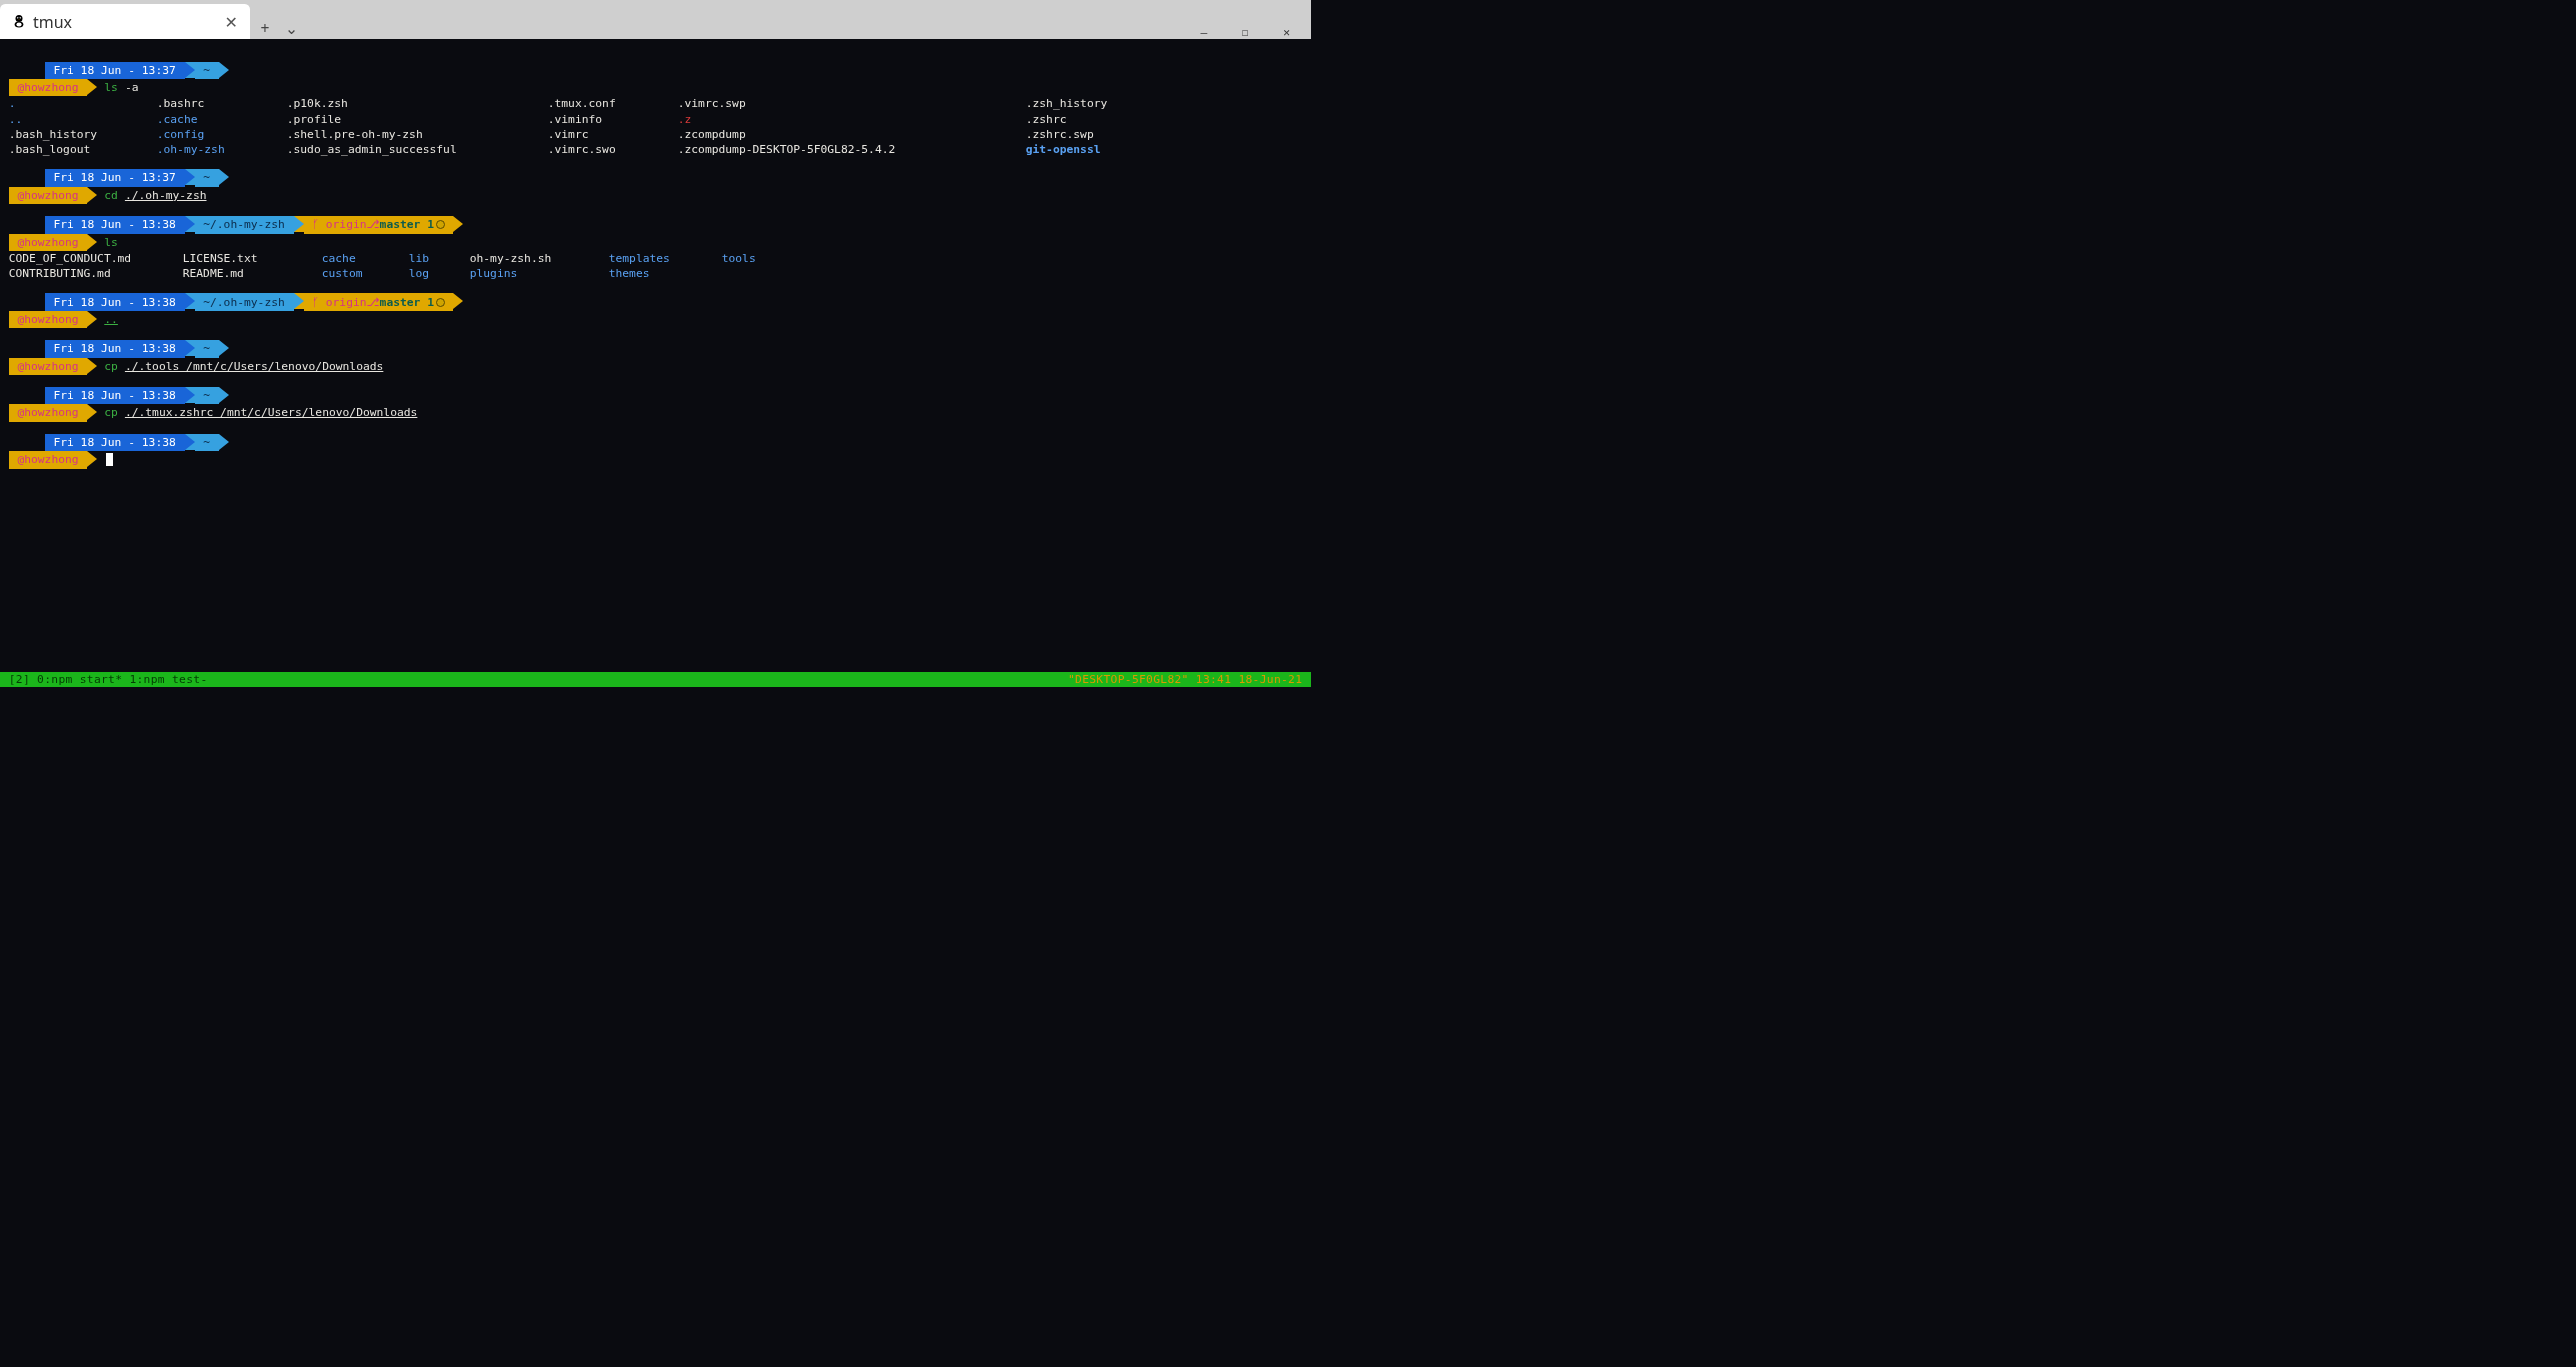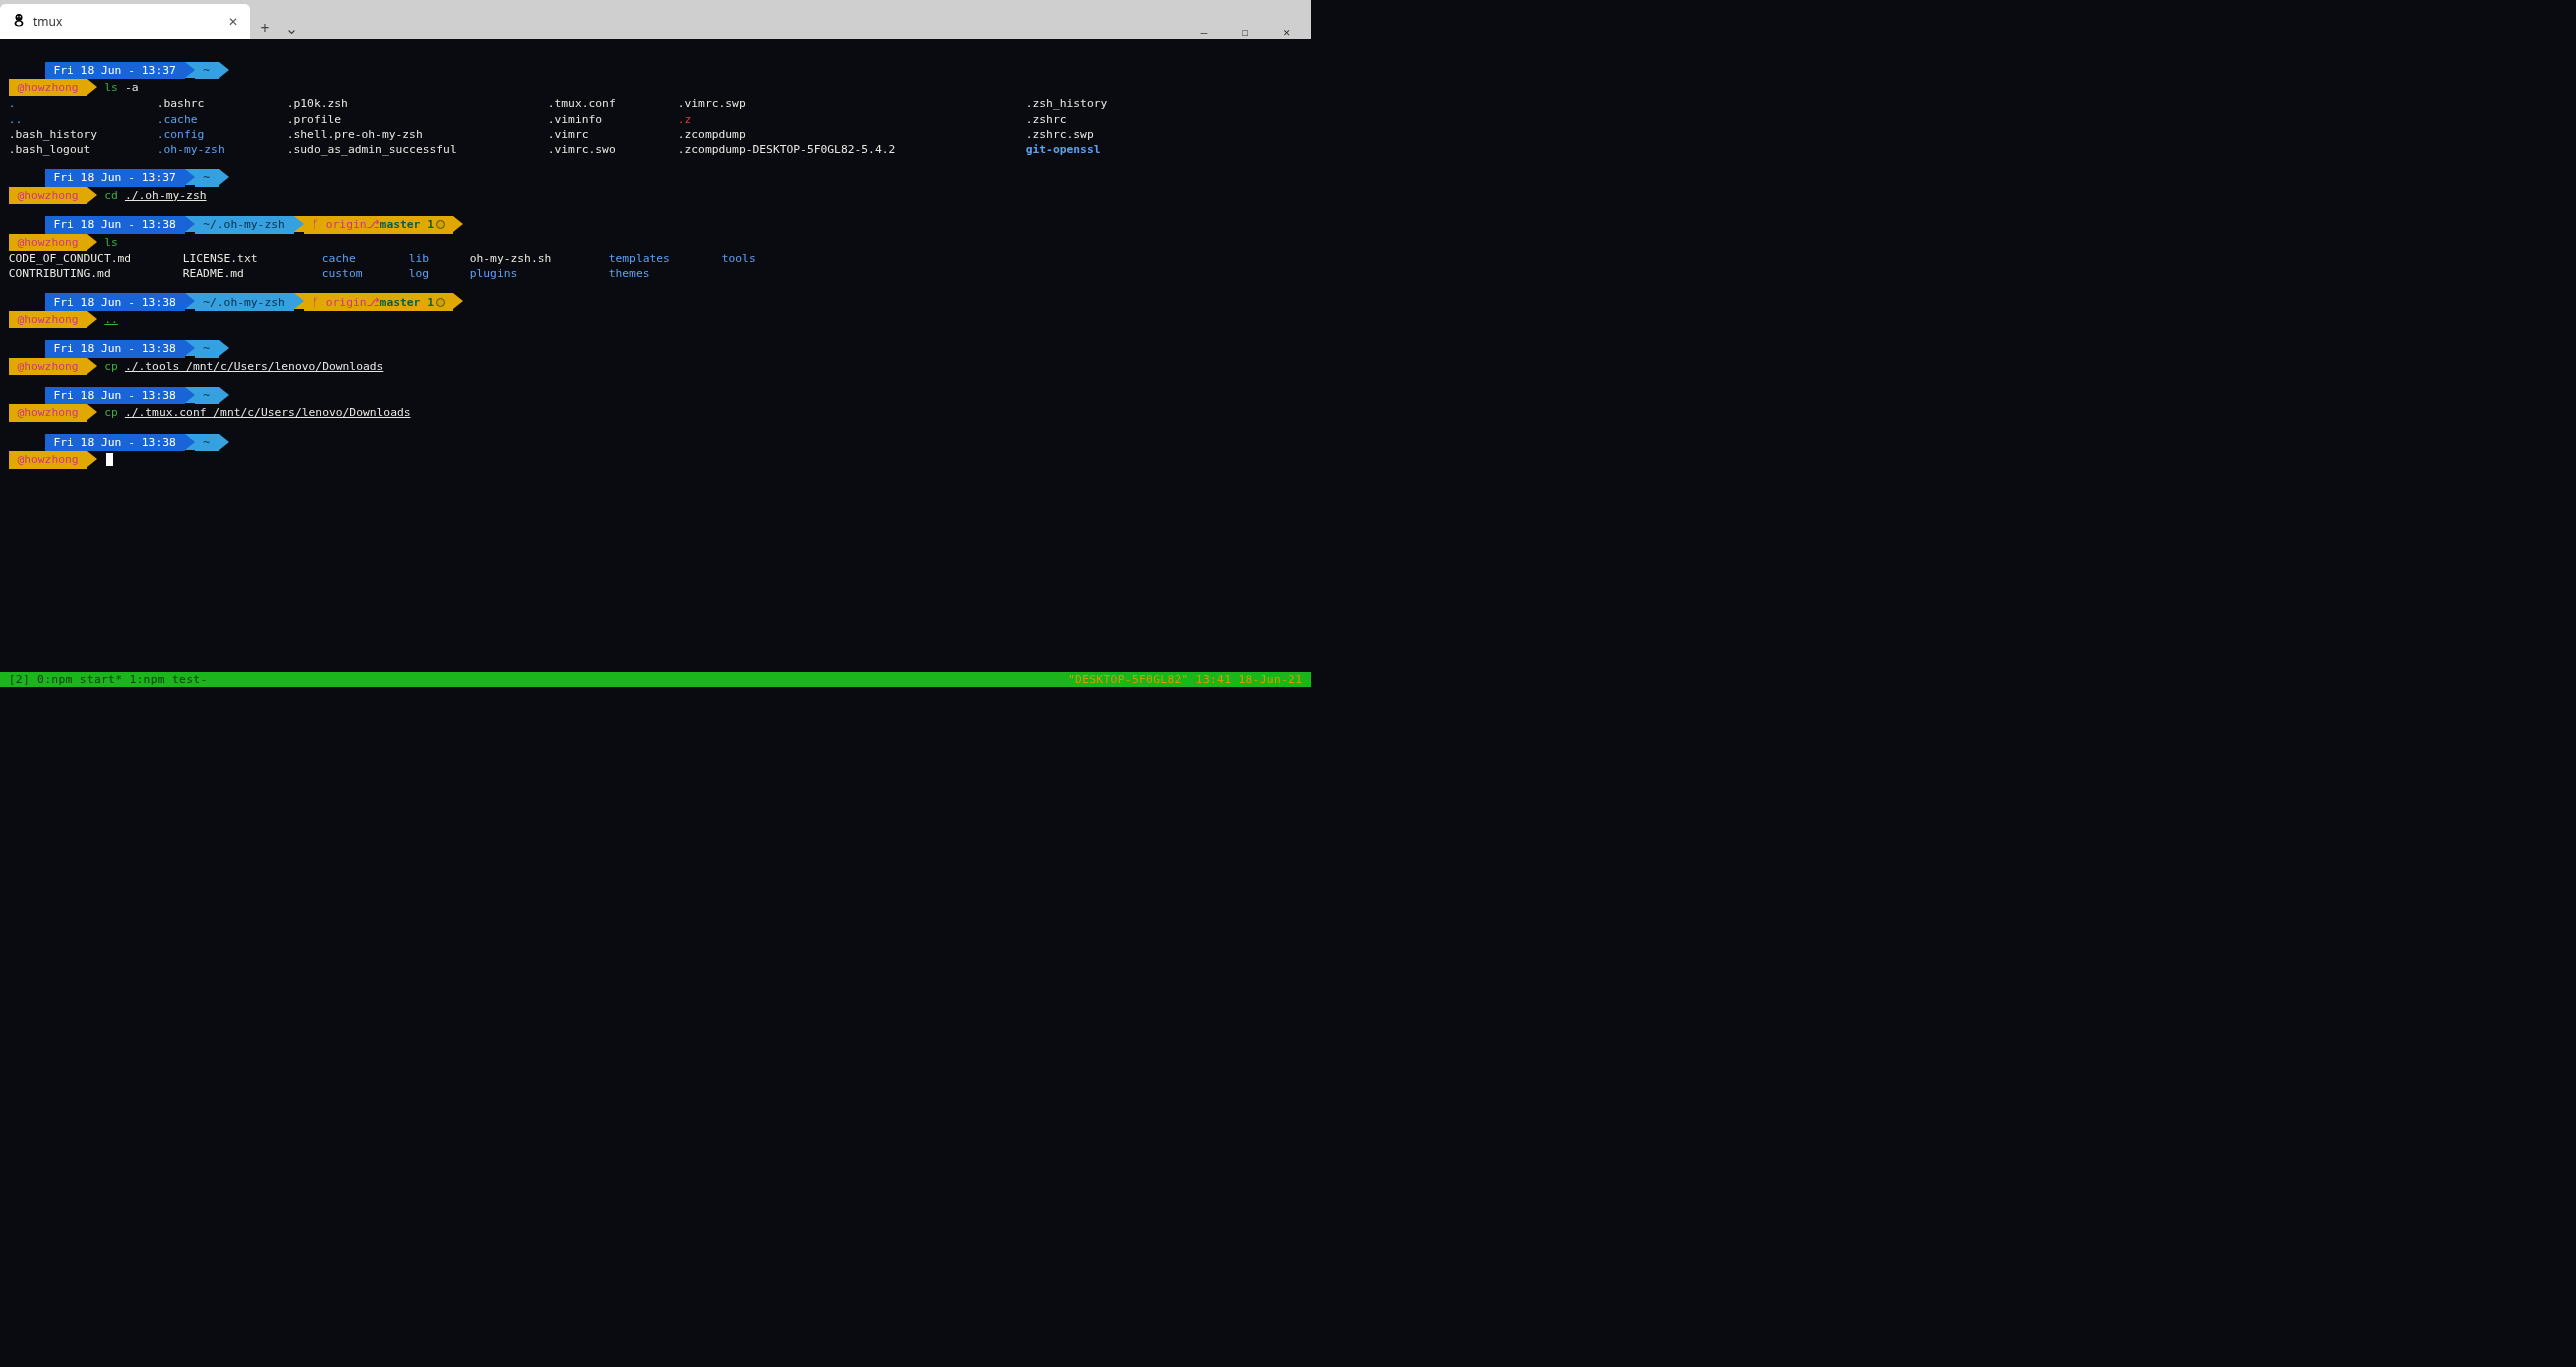"tmux" .tab { font-size: 12px -> 16px }
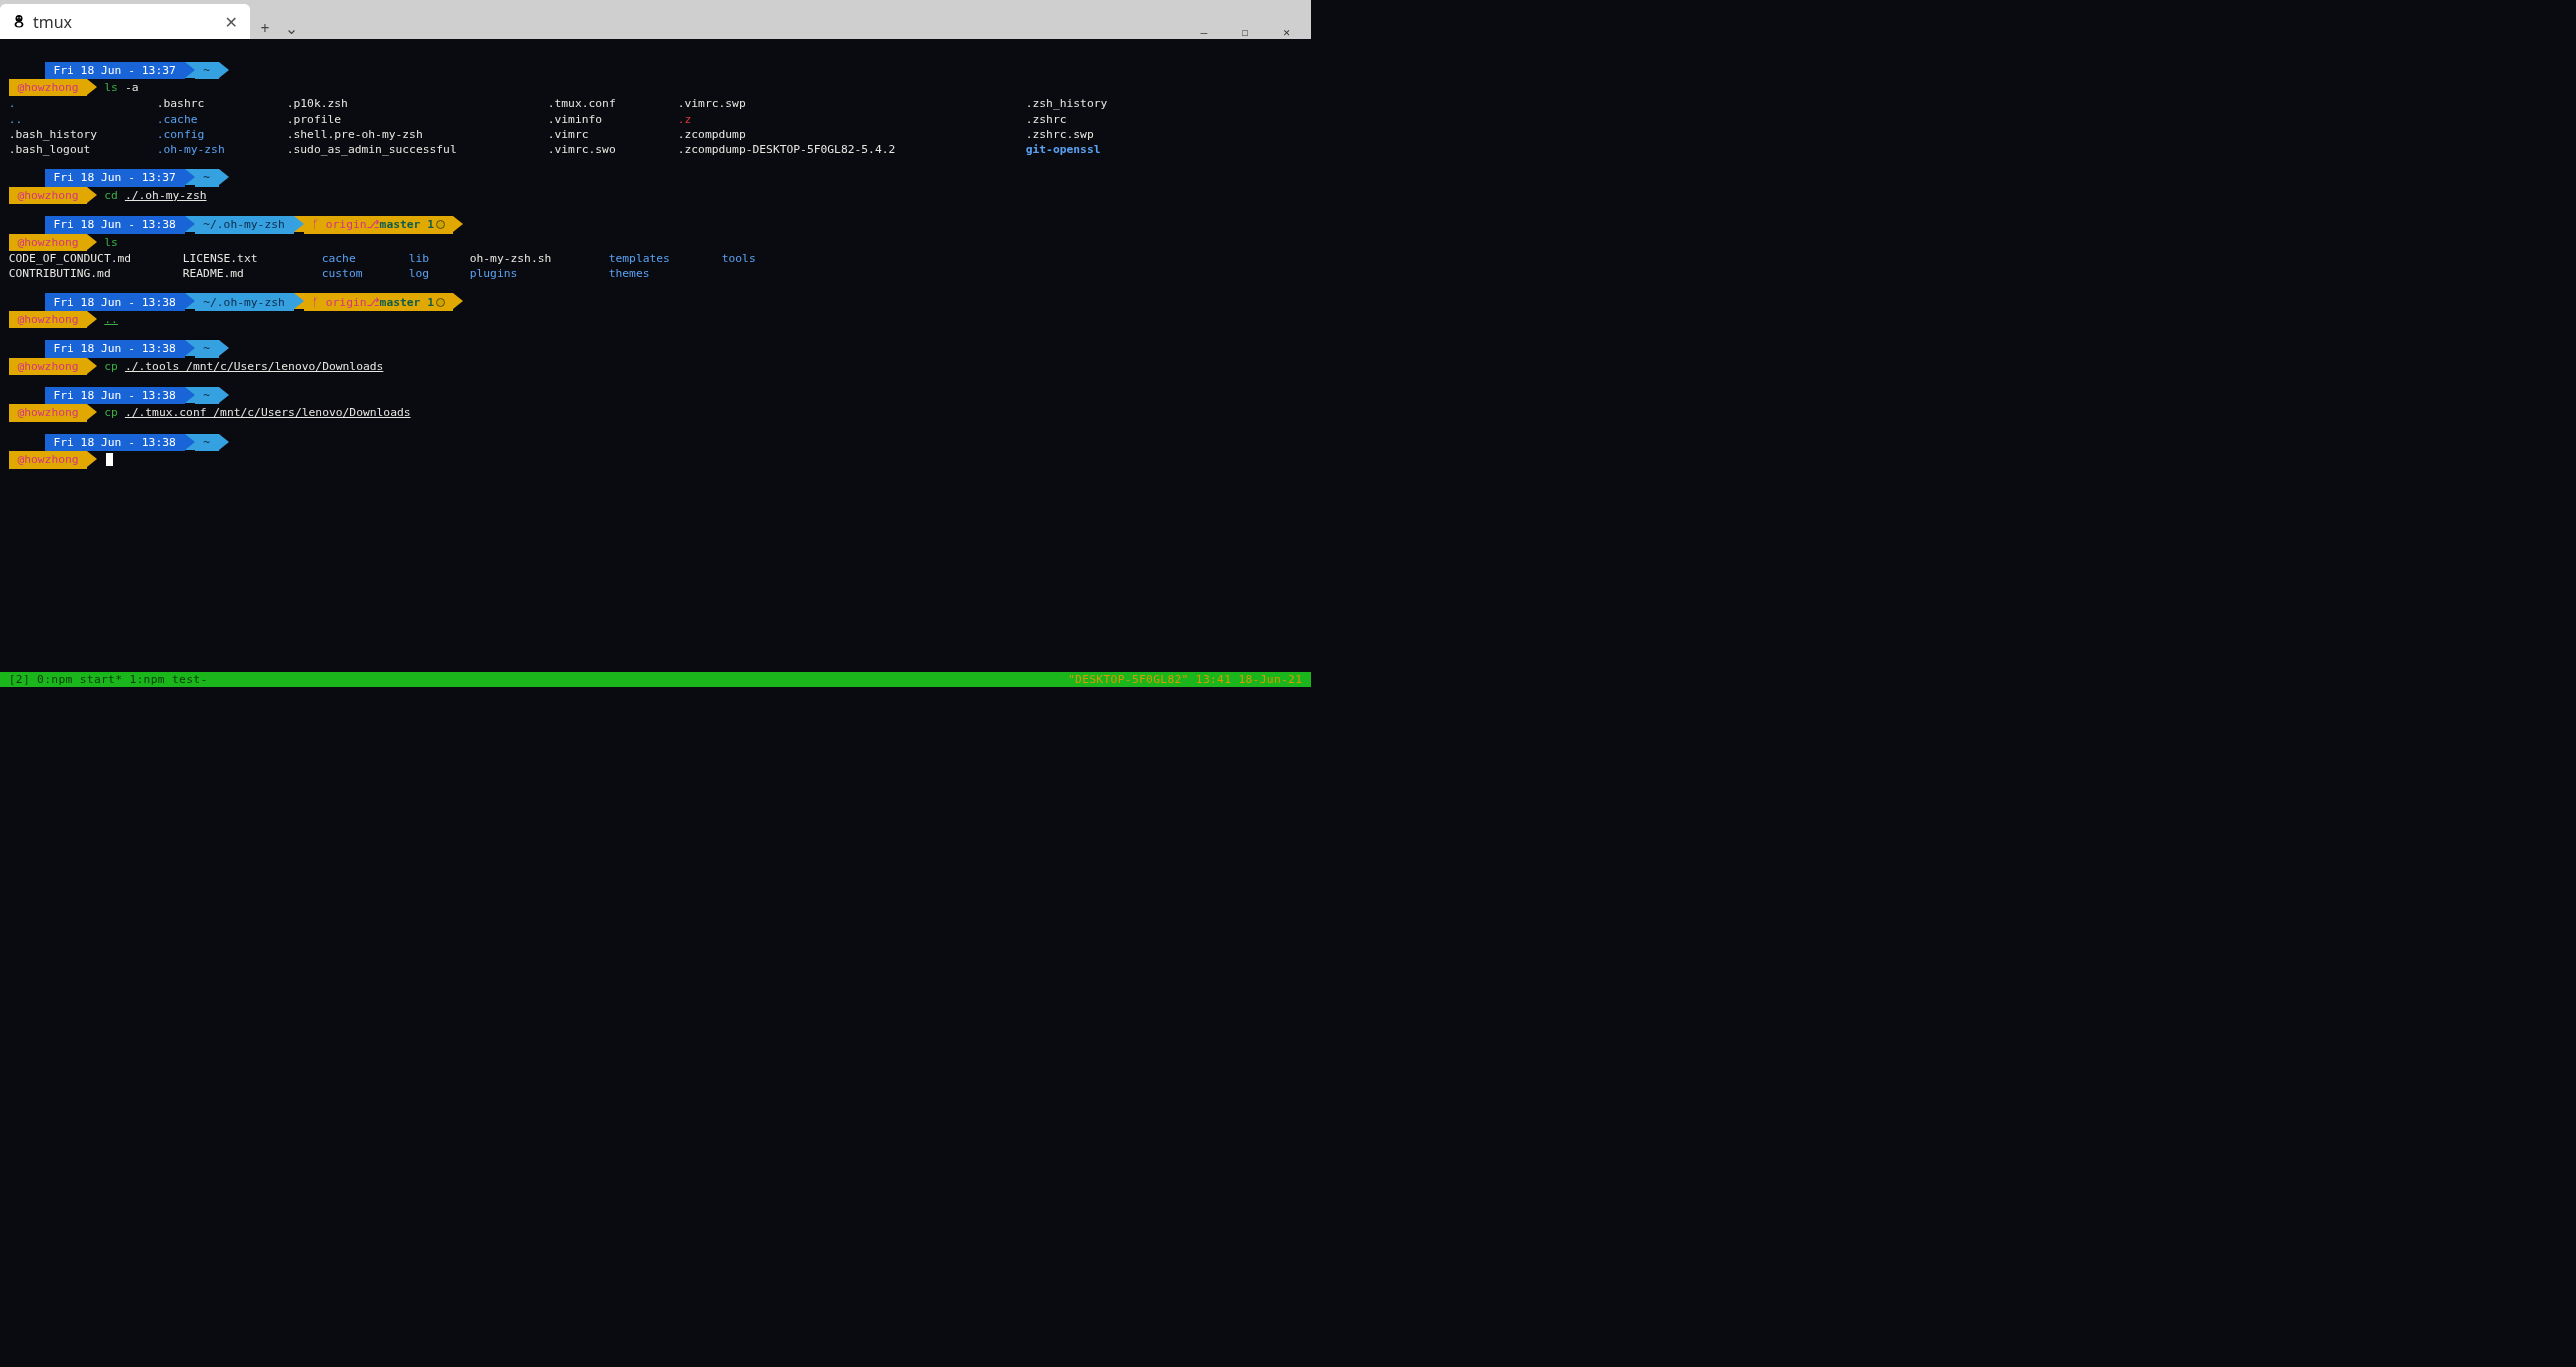"./.tmux.conf" span.arg { text: ./.tmux.conf -> ./.tmux.zshrc }
